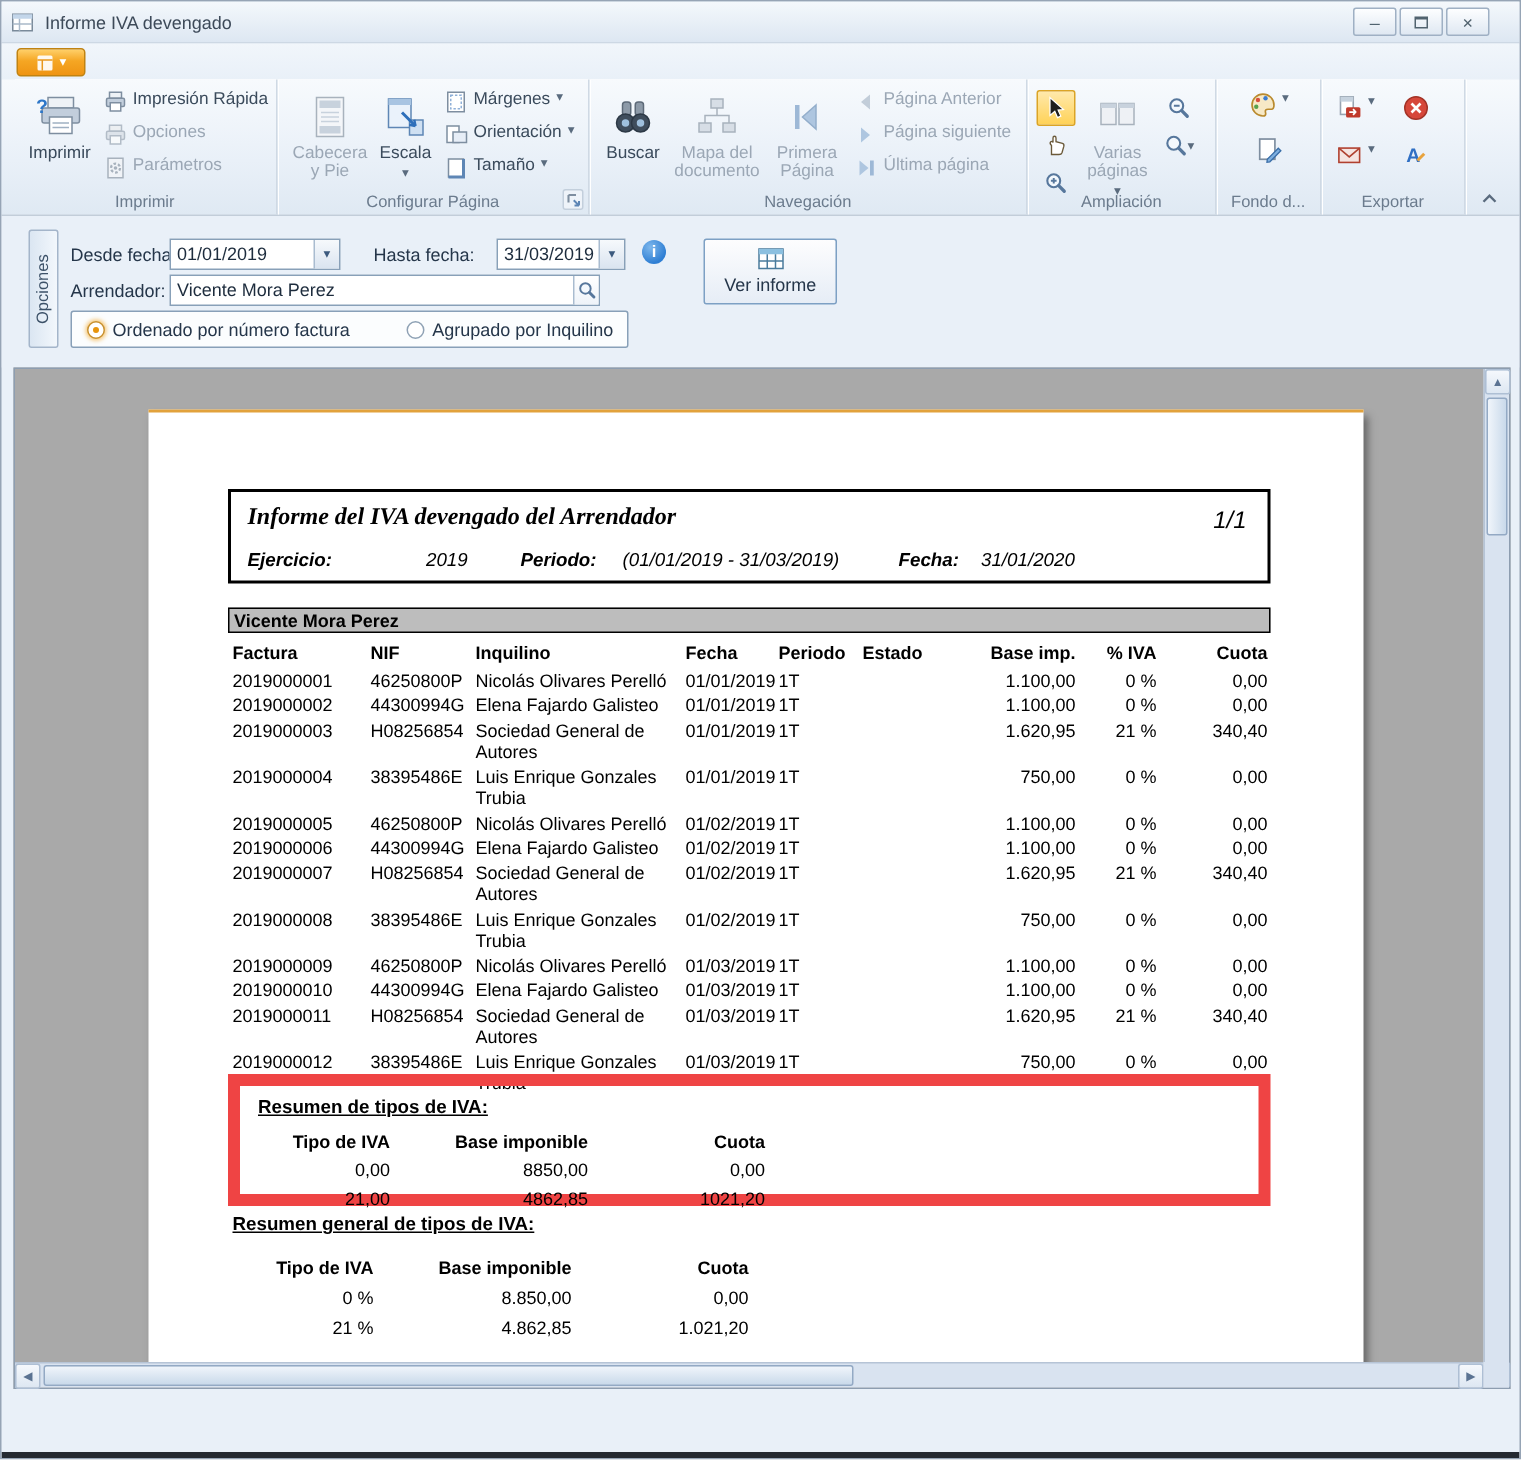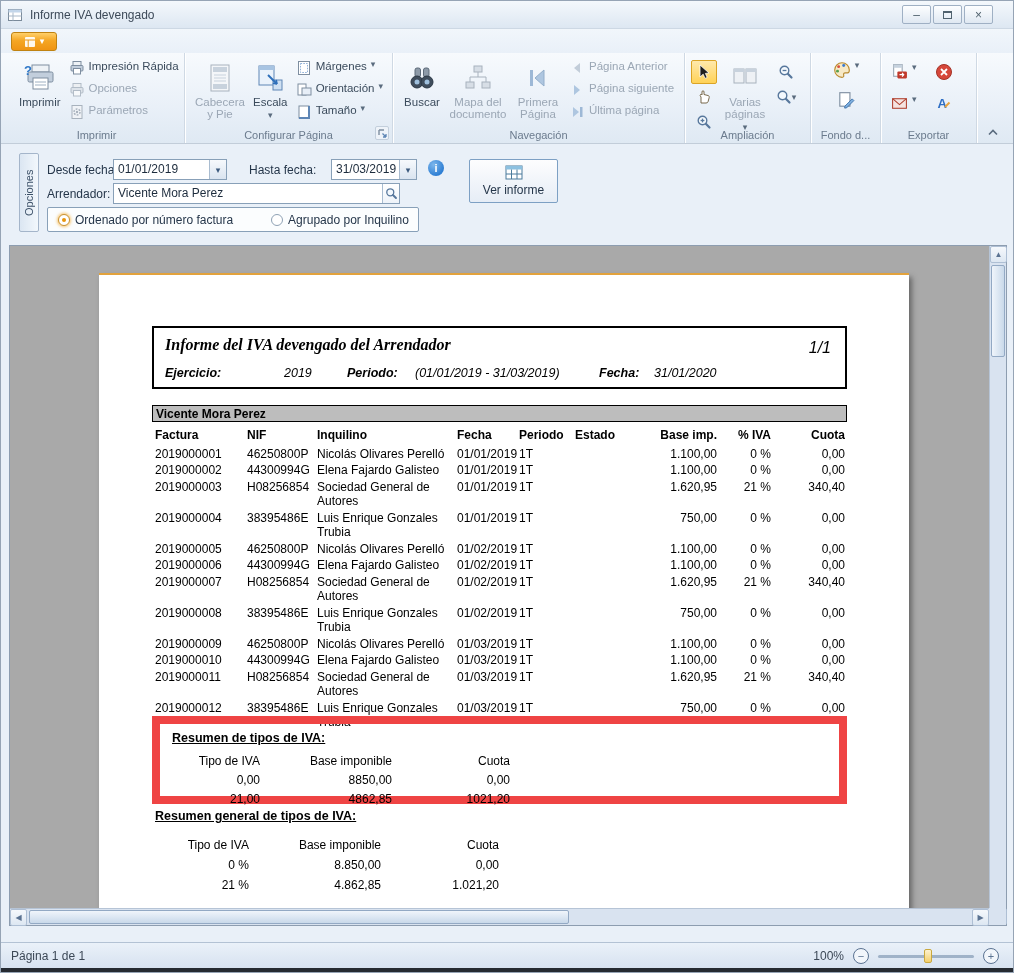"Tipo de IVA" .sum-head { font-weight: normal -> bold }
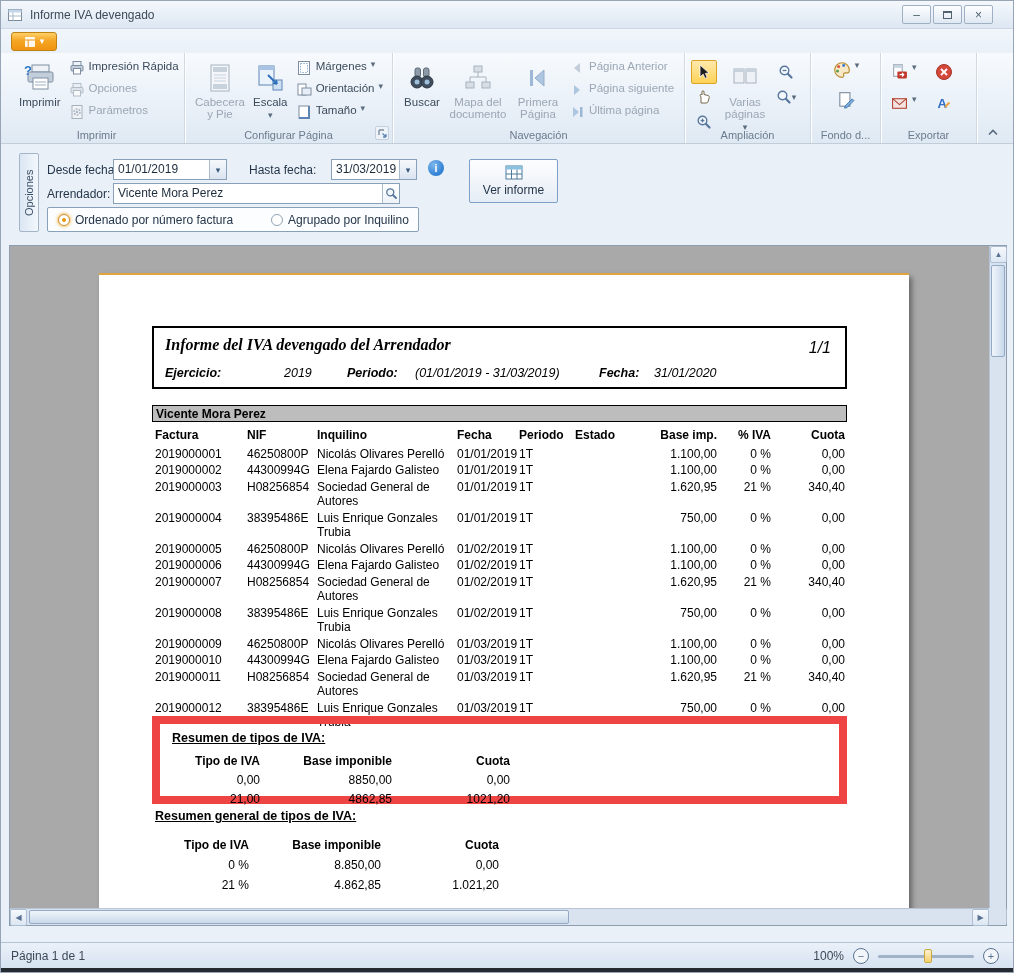"Página 1 de 1" div.statusbar { html: <div> <span>Página 1 de 1</span> <div> <span>100%</span> <div> <span>−</span> </div> <div> <div></div> <div></div> </div> <div> <span>+</span> </div> </div> </div> -> none }
